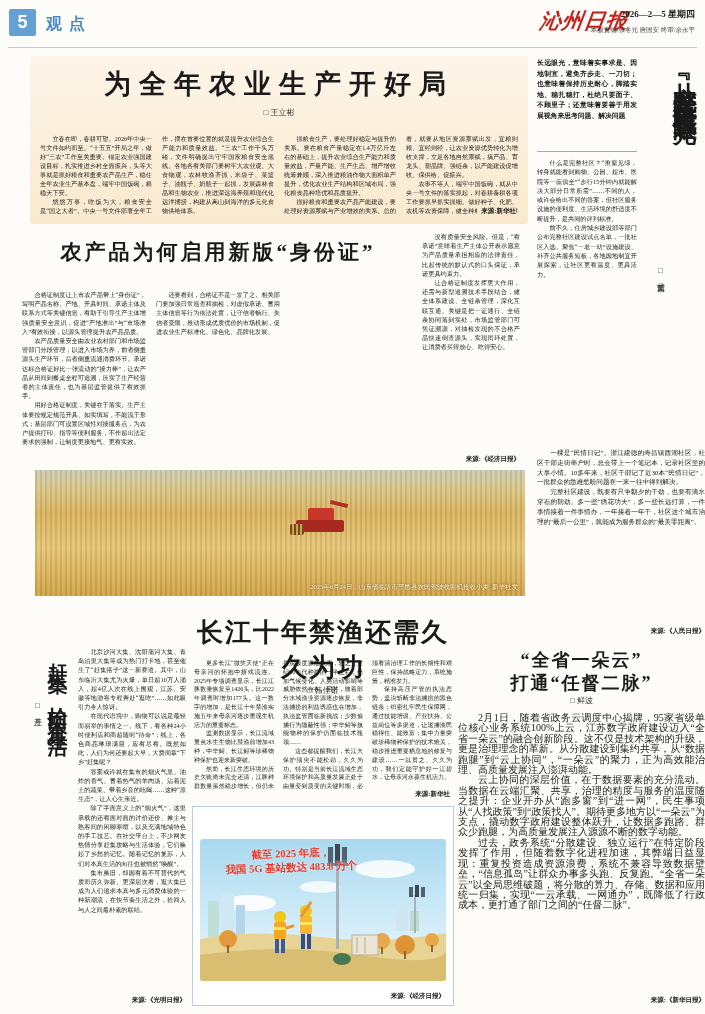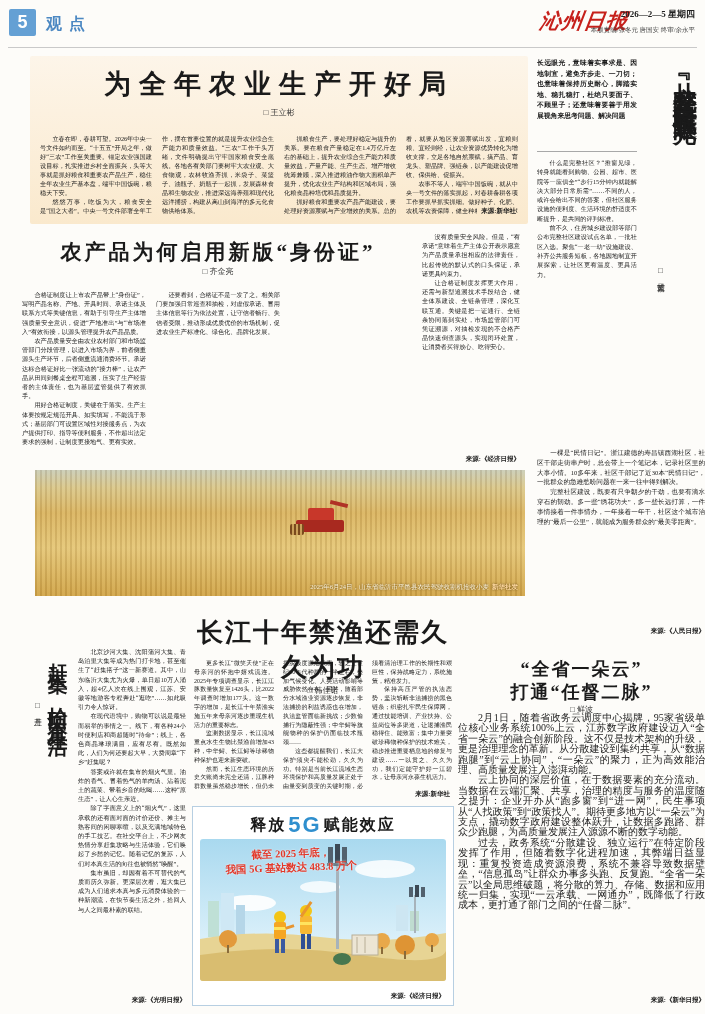"□ 齐金亮" div.byline { html: <div>□ 齐金亮</div> -> none }
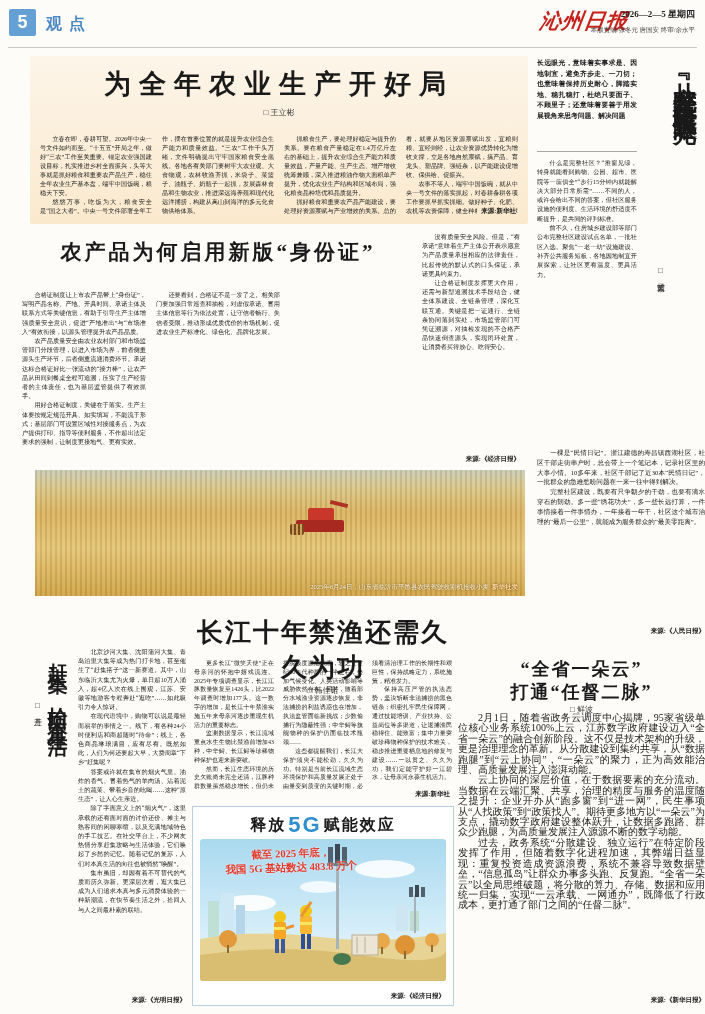"“全省一朵云”" .cl-title { margin-top: 9px -> none }
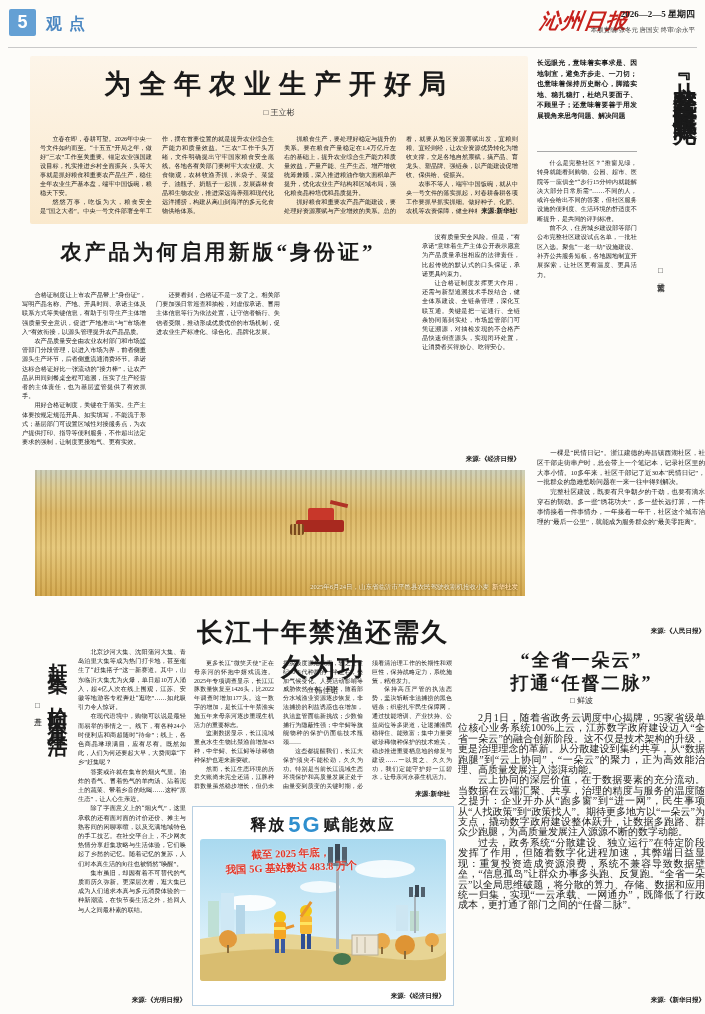"释放5G赋能效应" div.fg-title { html: <div> <span>释放</span><span>5G</span><span>赋能效应</span> </div> -> none }
